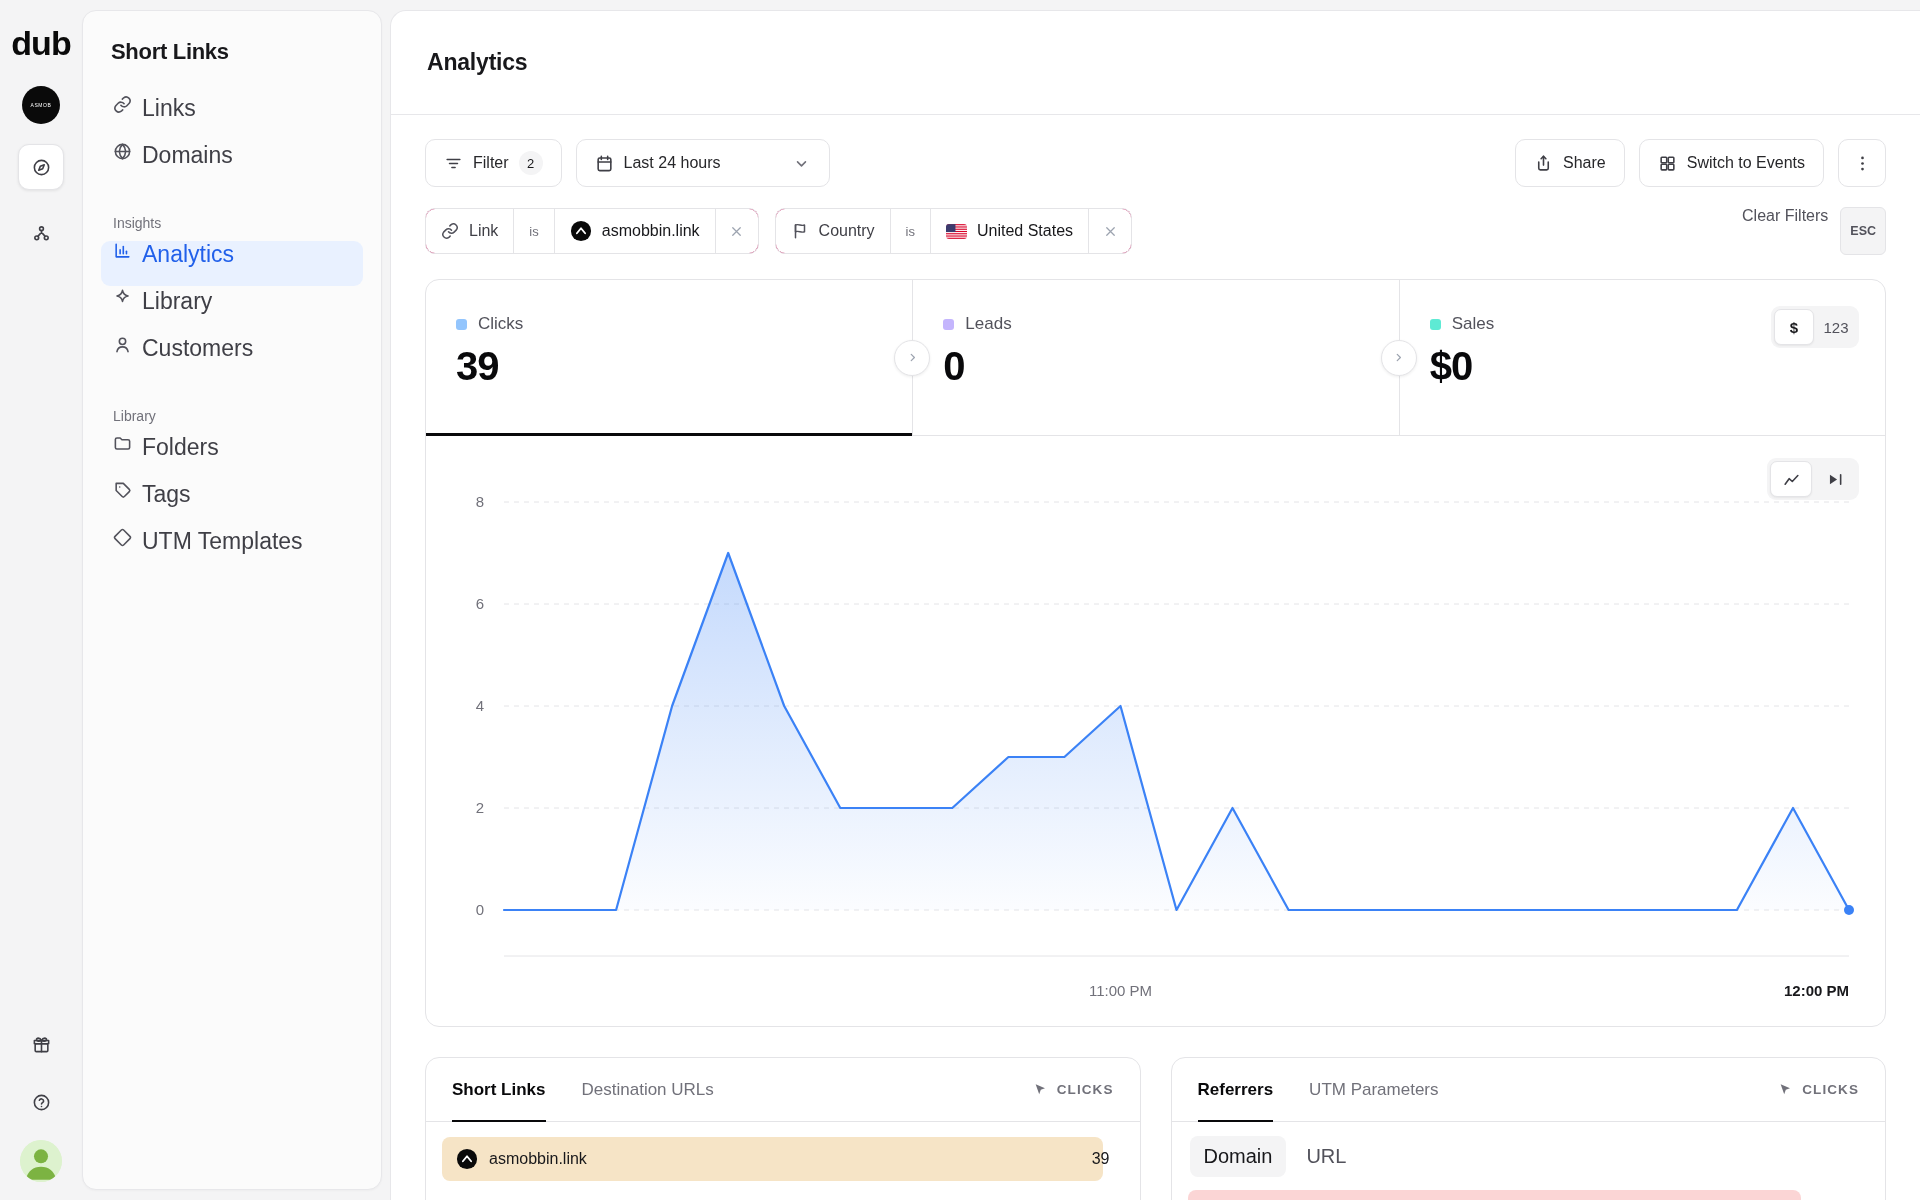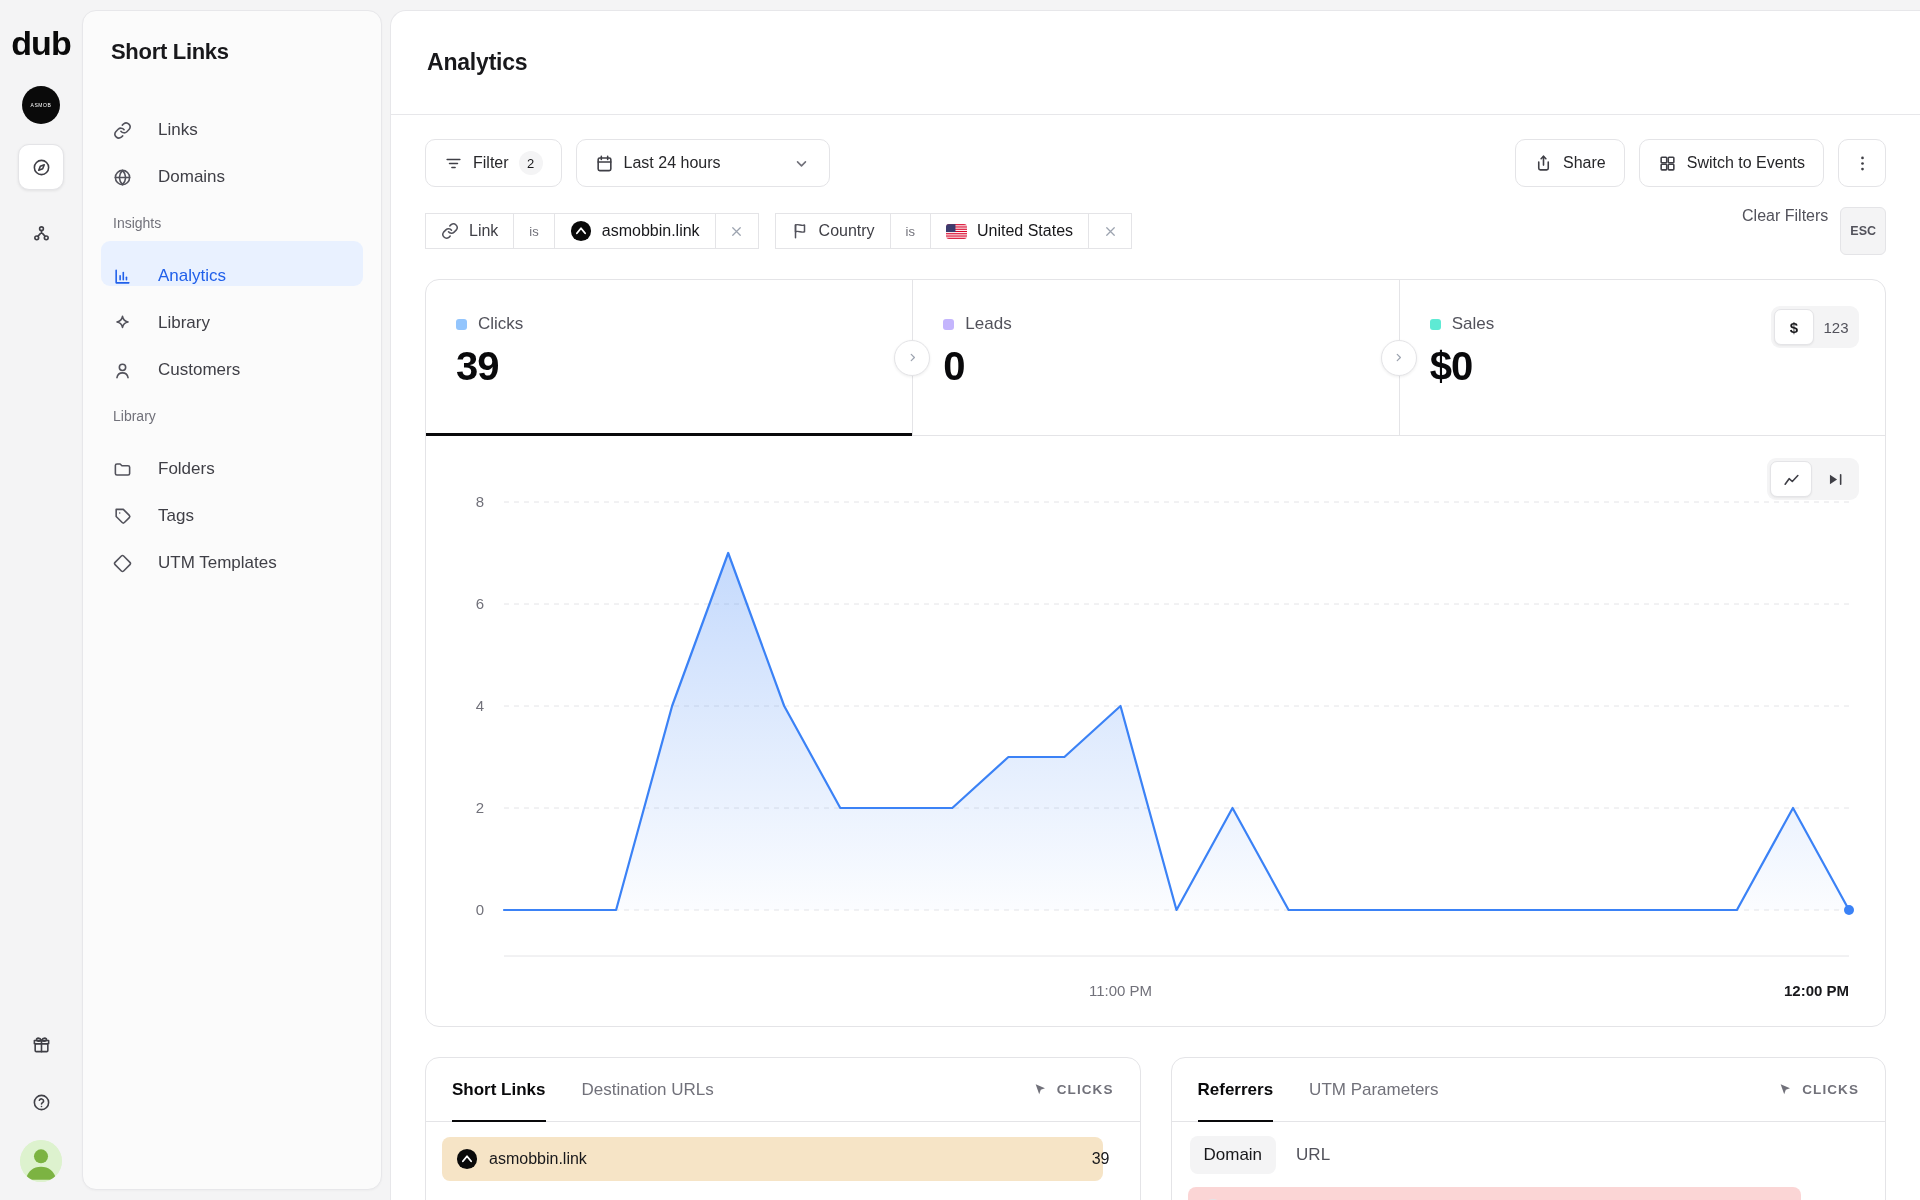"Links" .side-item { align-items: flex-end -> flex-start; font-size: 17px -> 23px; gap: 26px -> 10px }
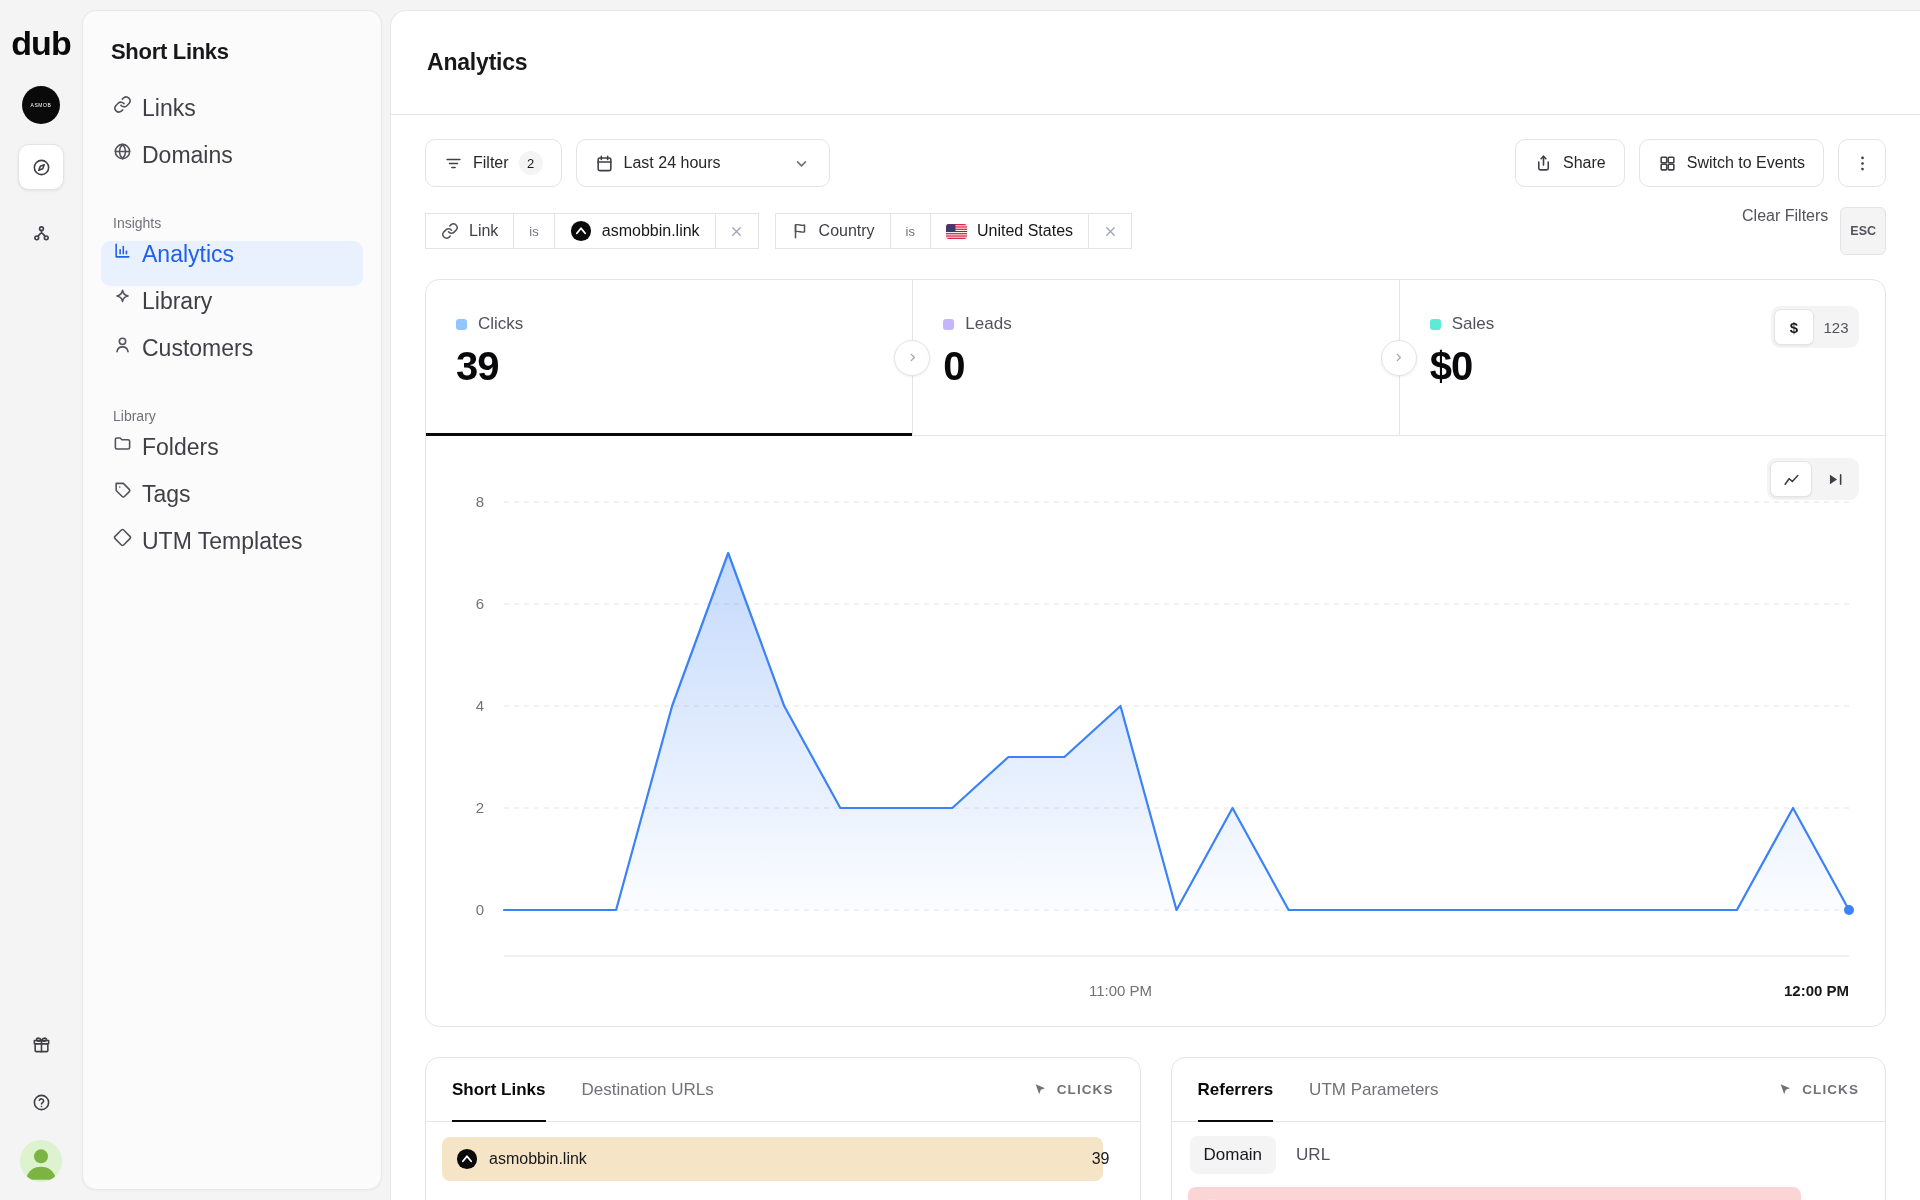"Link" .chip { border-radius: 0 -> 10px; height: 36px -> 46px }
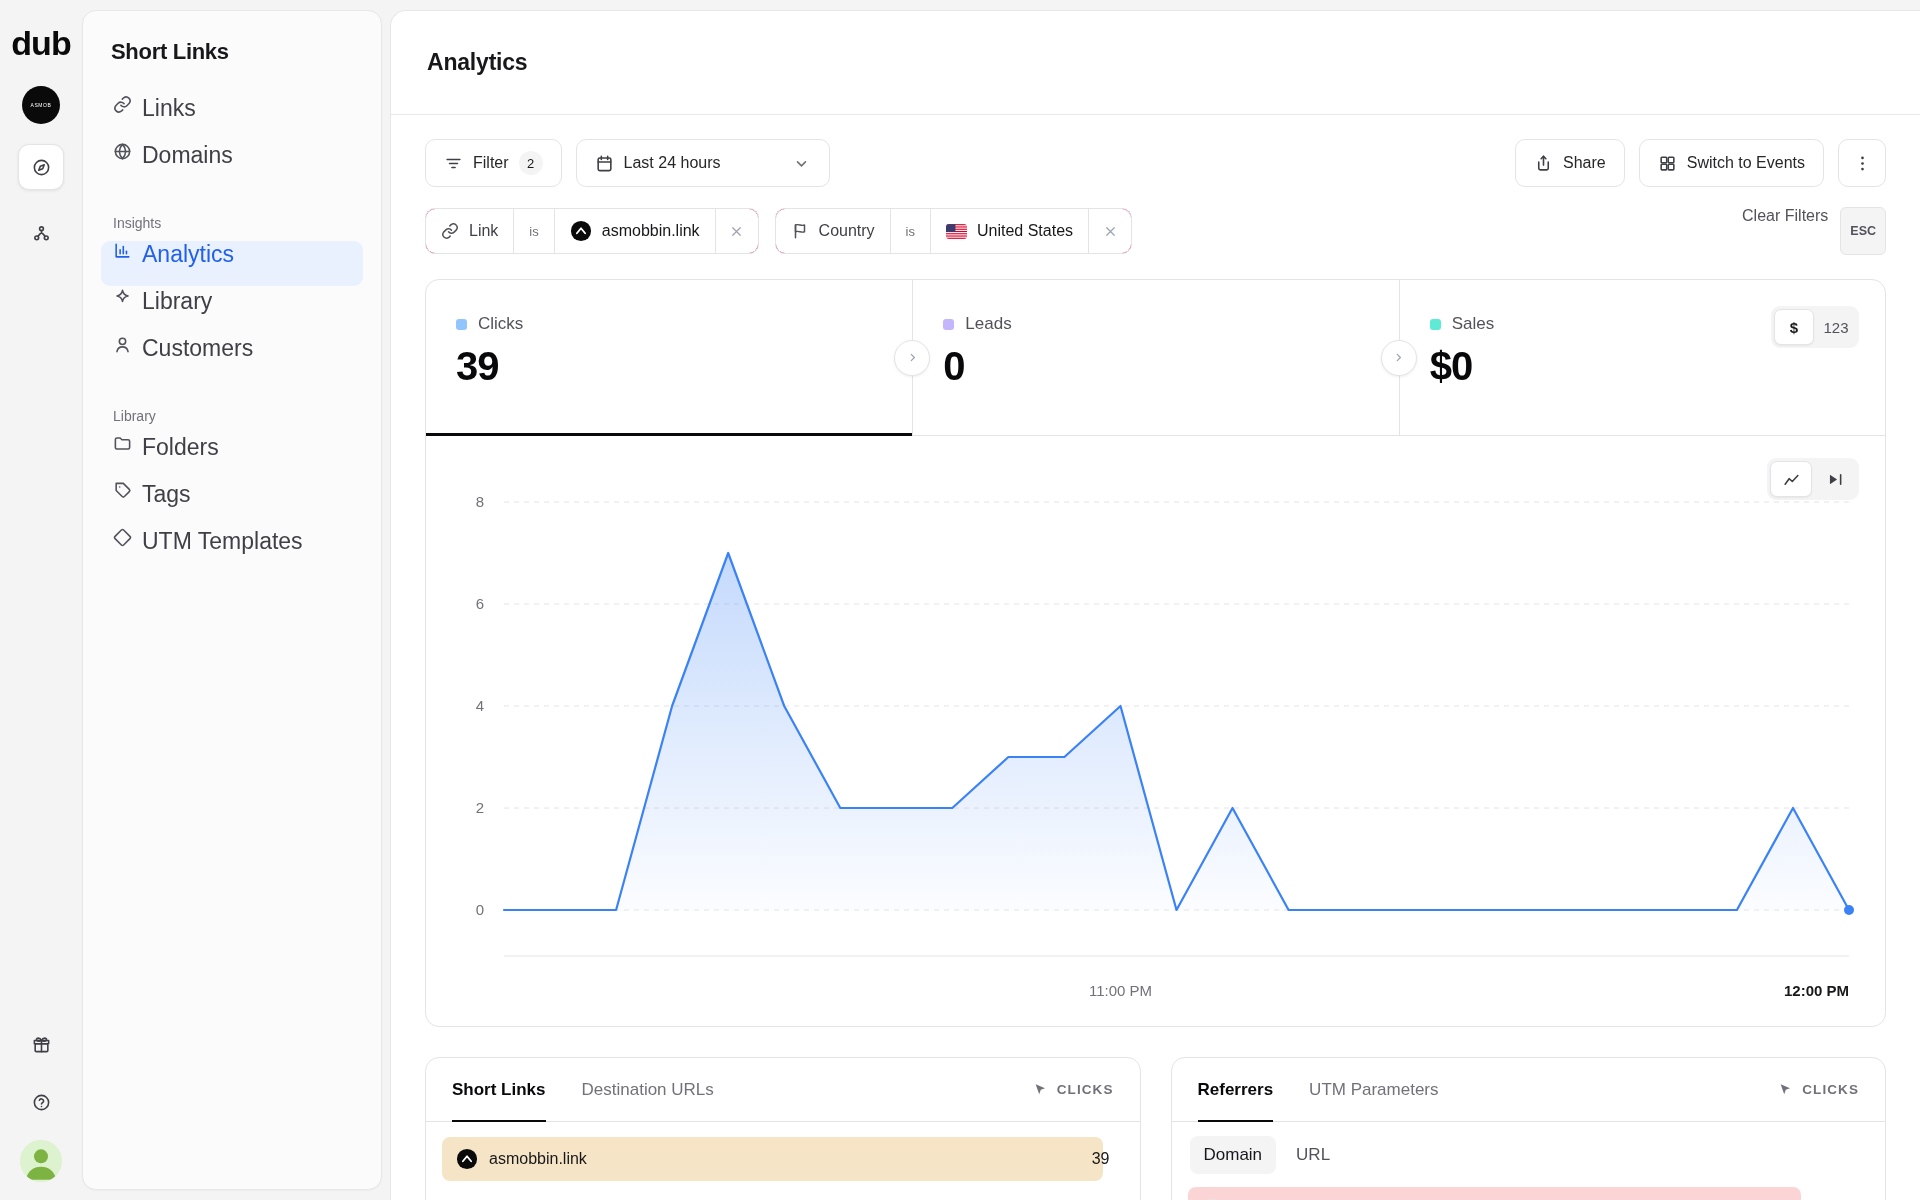"Domain" .pill { font-size: 17px -> 20px }
